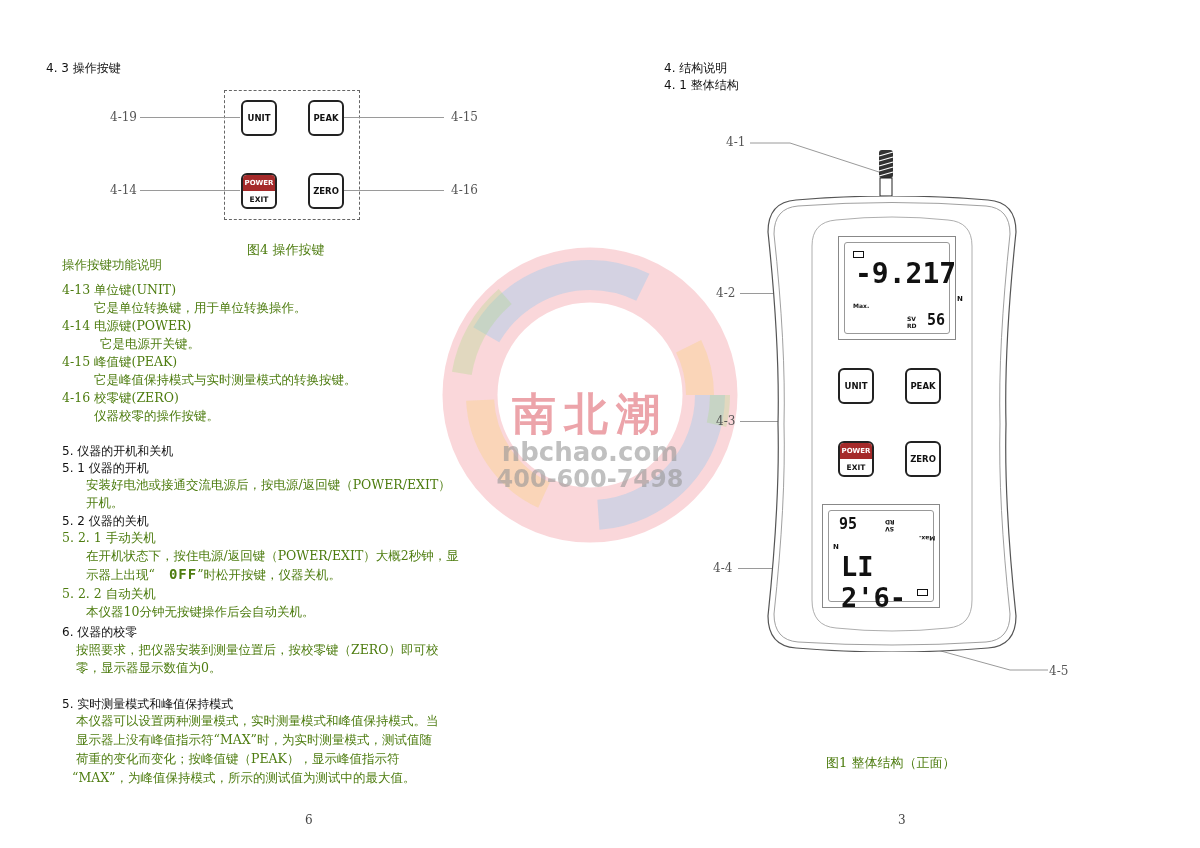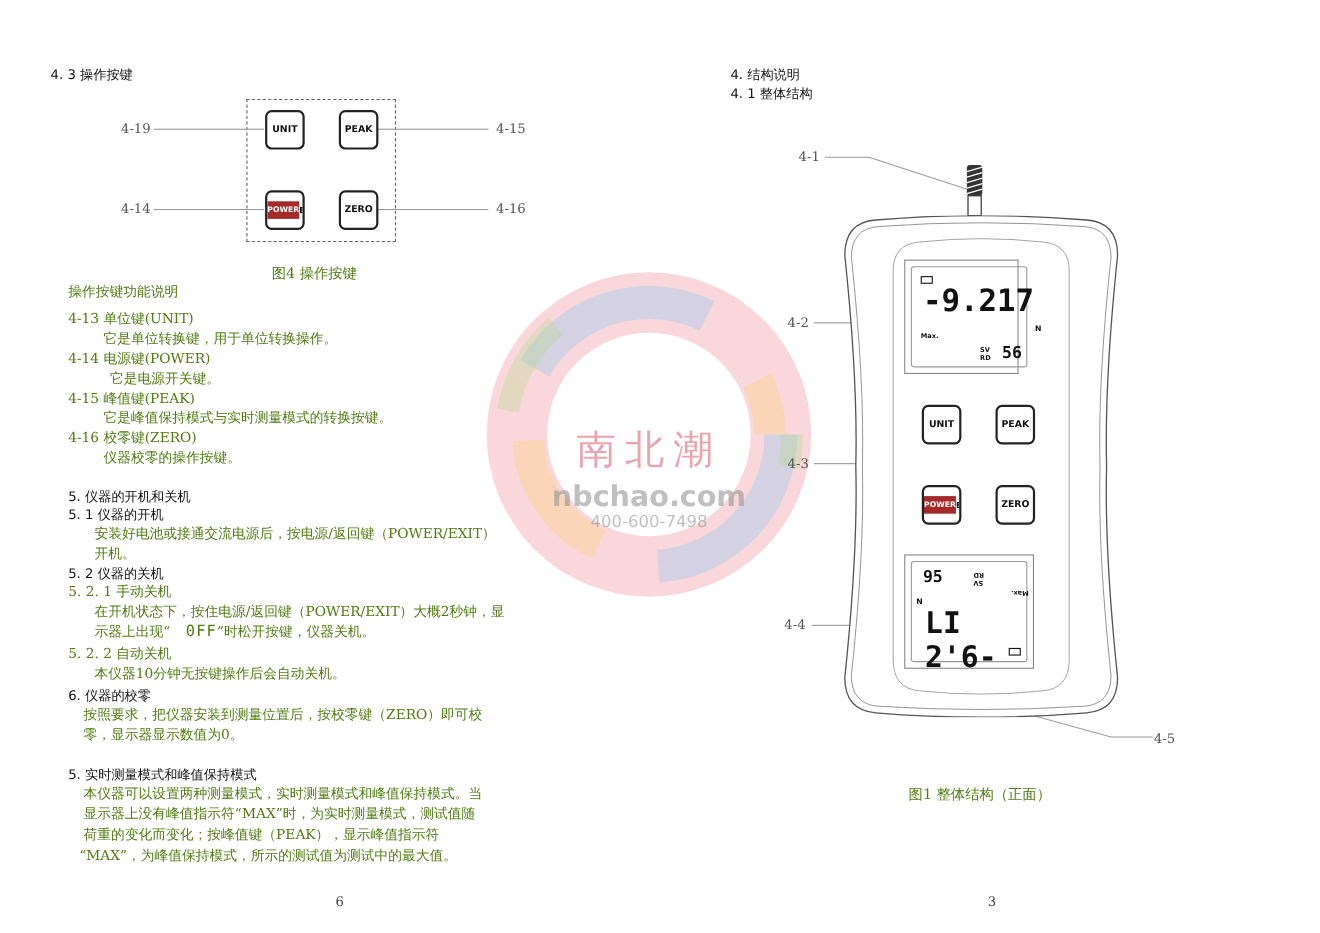"POWER" .key.power { flex-direction: row -> column }
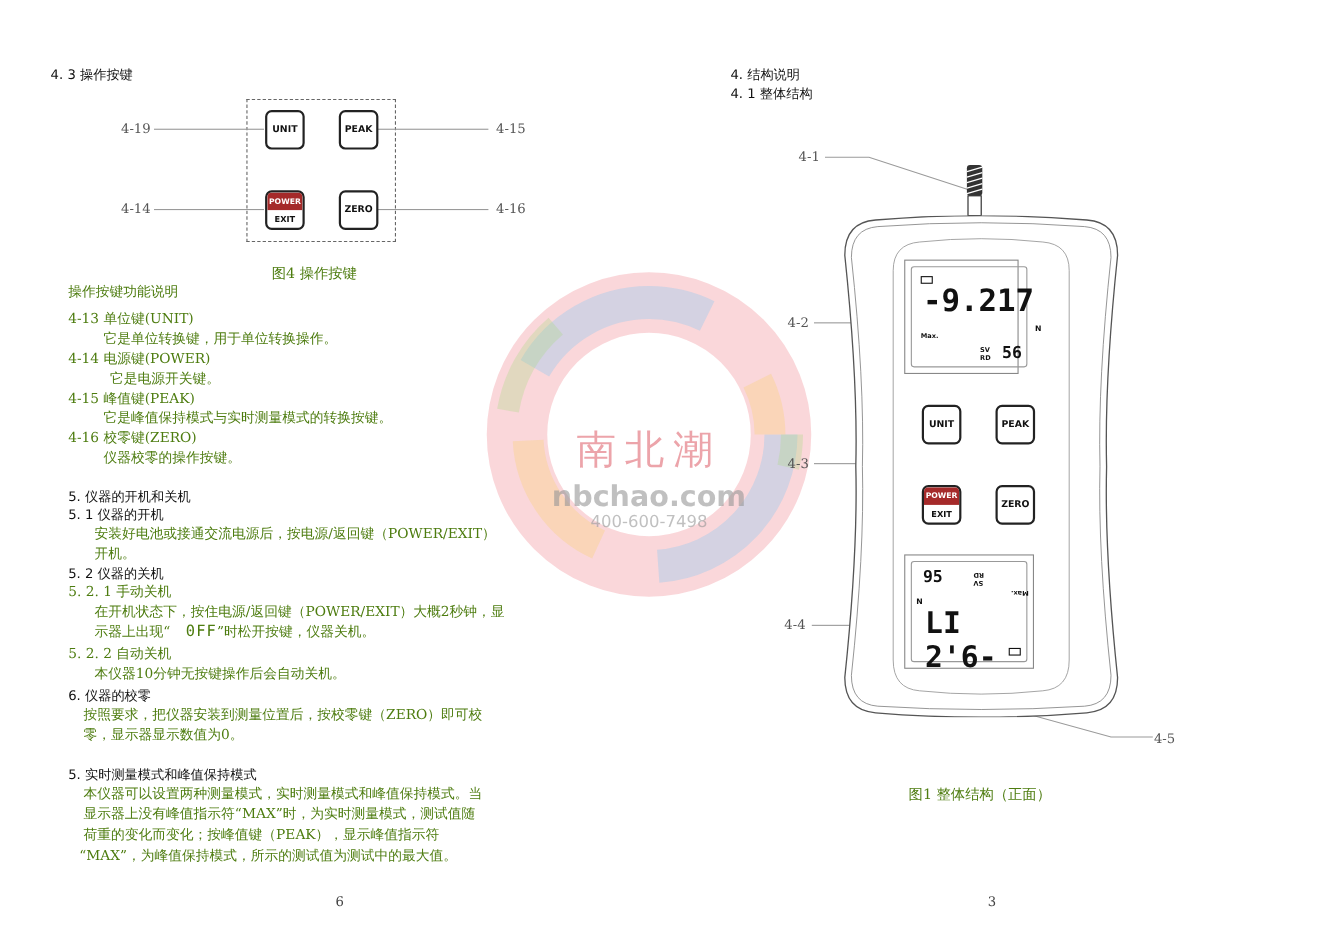"-9.217" div.lcd { left: 56px -> 72px; width: 104px -> 118px }
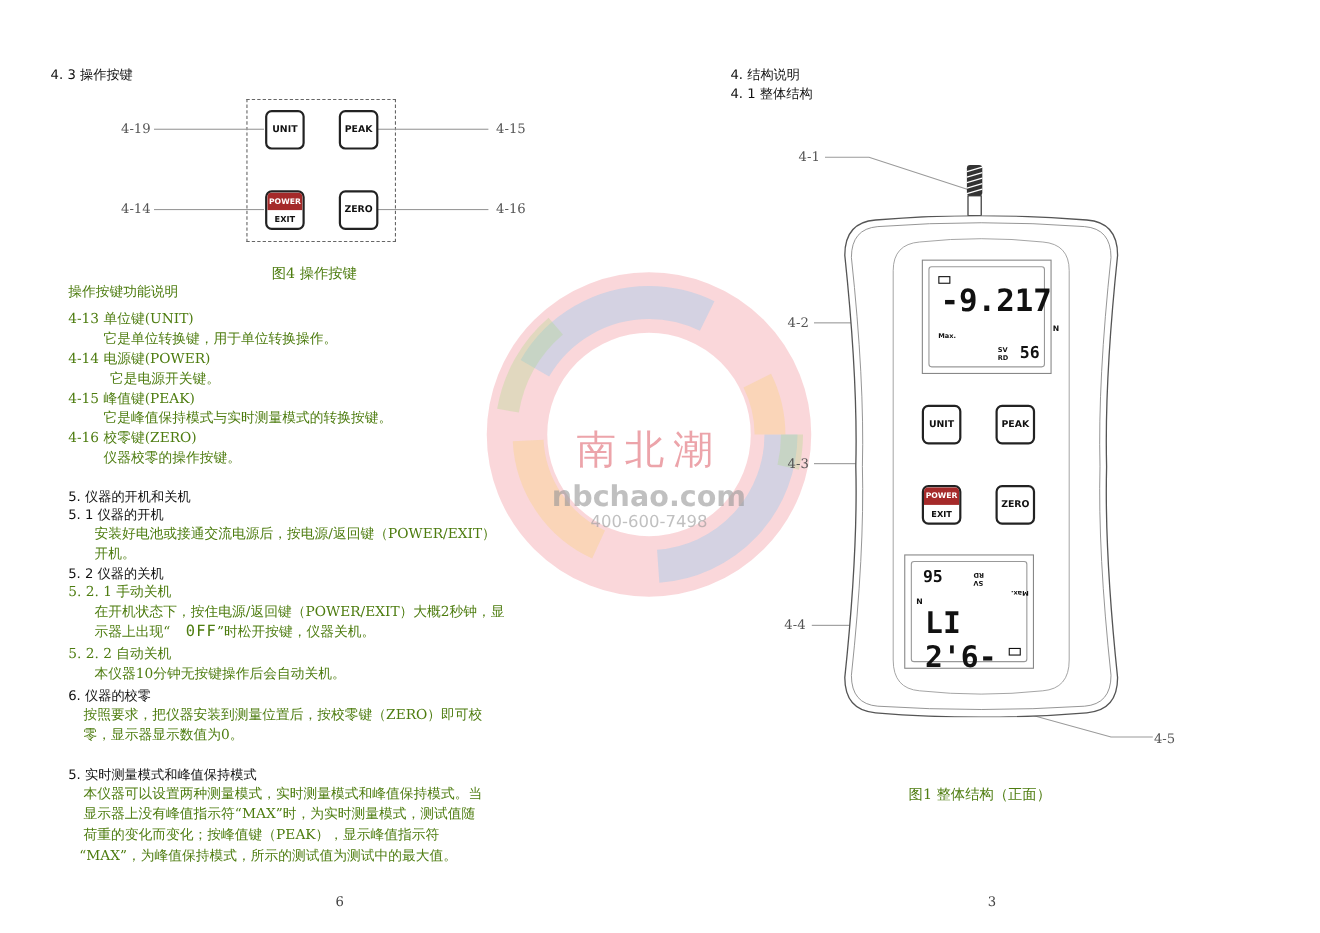"南北潮" .wm-cn { font-size: 36px -> 44px; font-weight: normal -> bold }
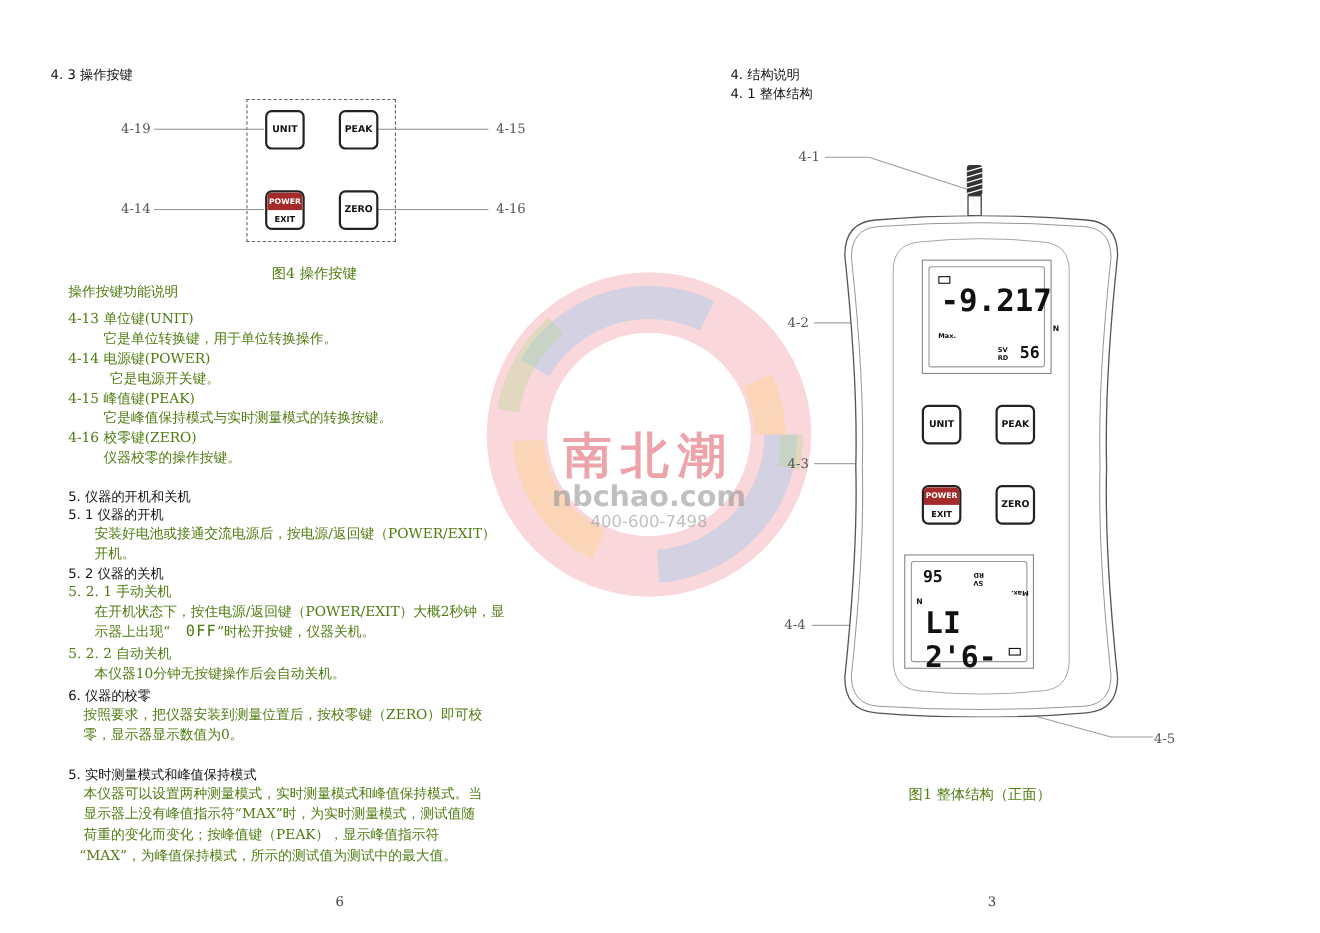"400-600-7498" .wm-phone { font-size: 15px -> 24px; font-weight: none -> bold }
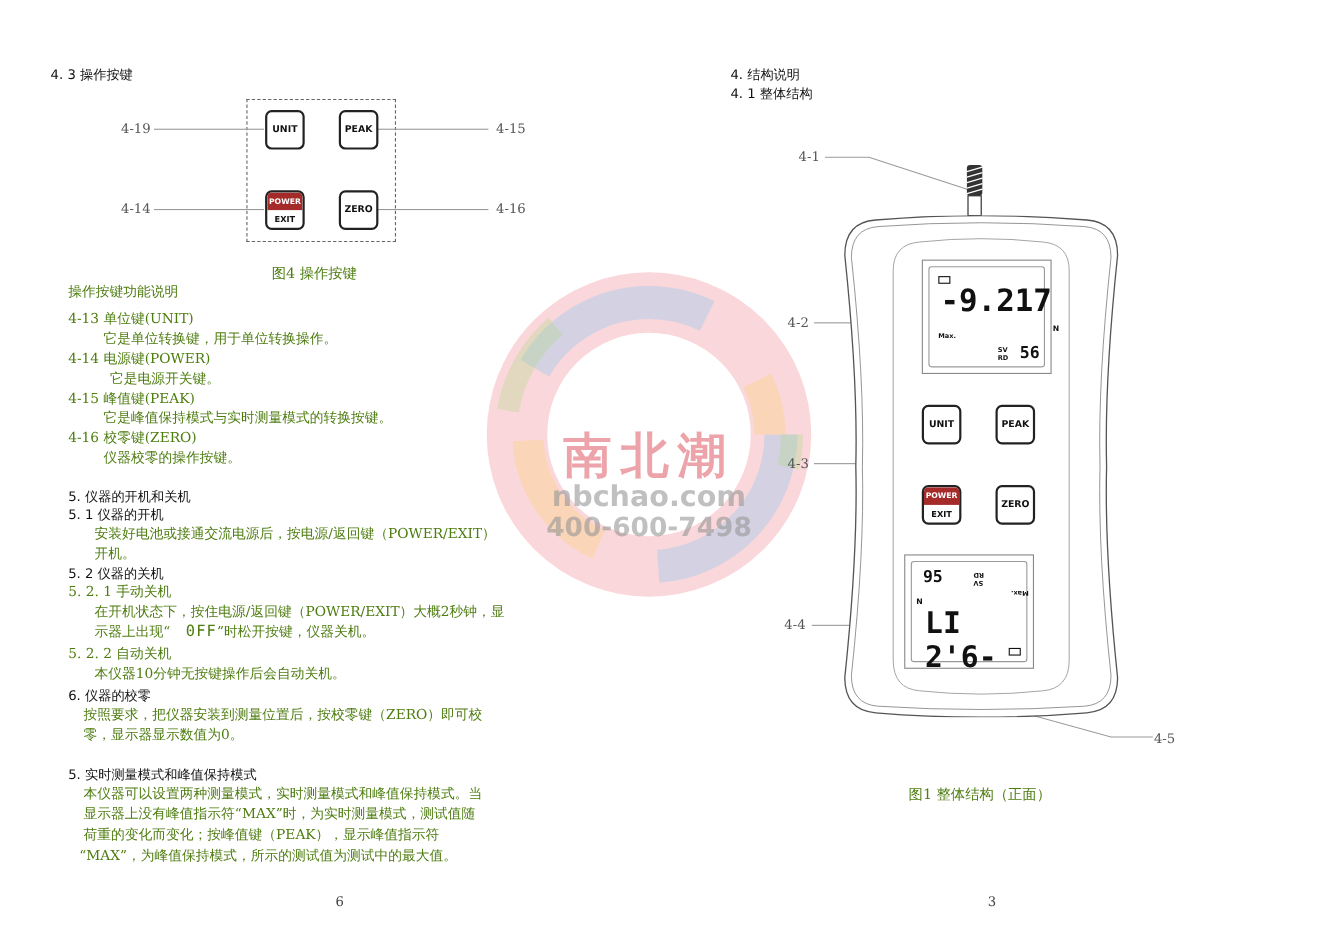"0FF" span { font-weight: normal -> bold }
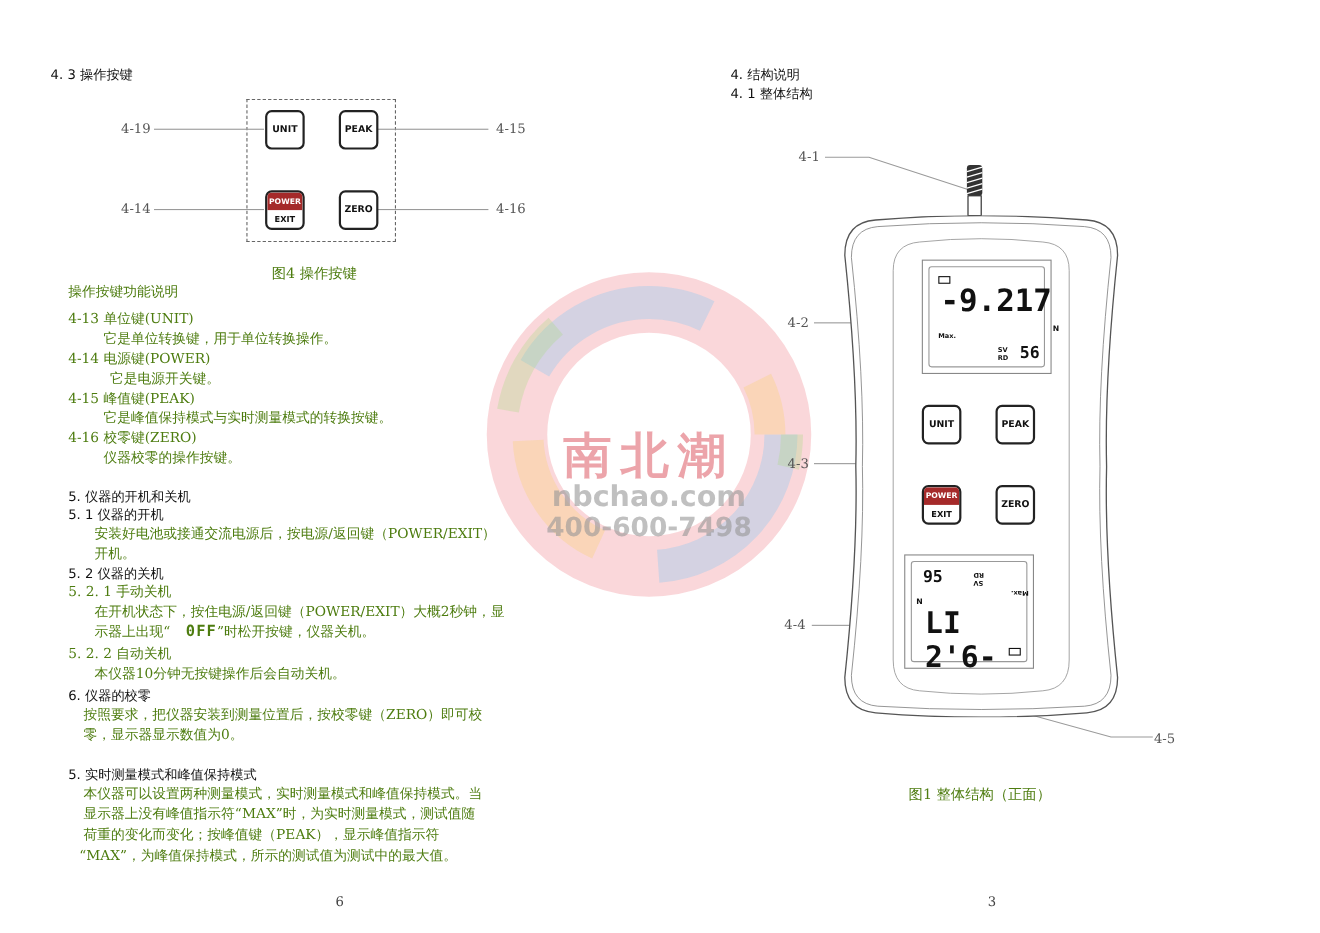"图1 整体结构（正面）" div.abs { top: 714px -> 754px }
